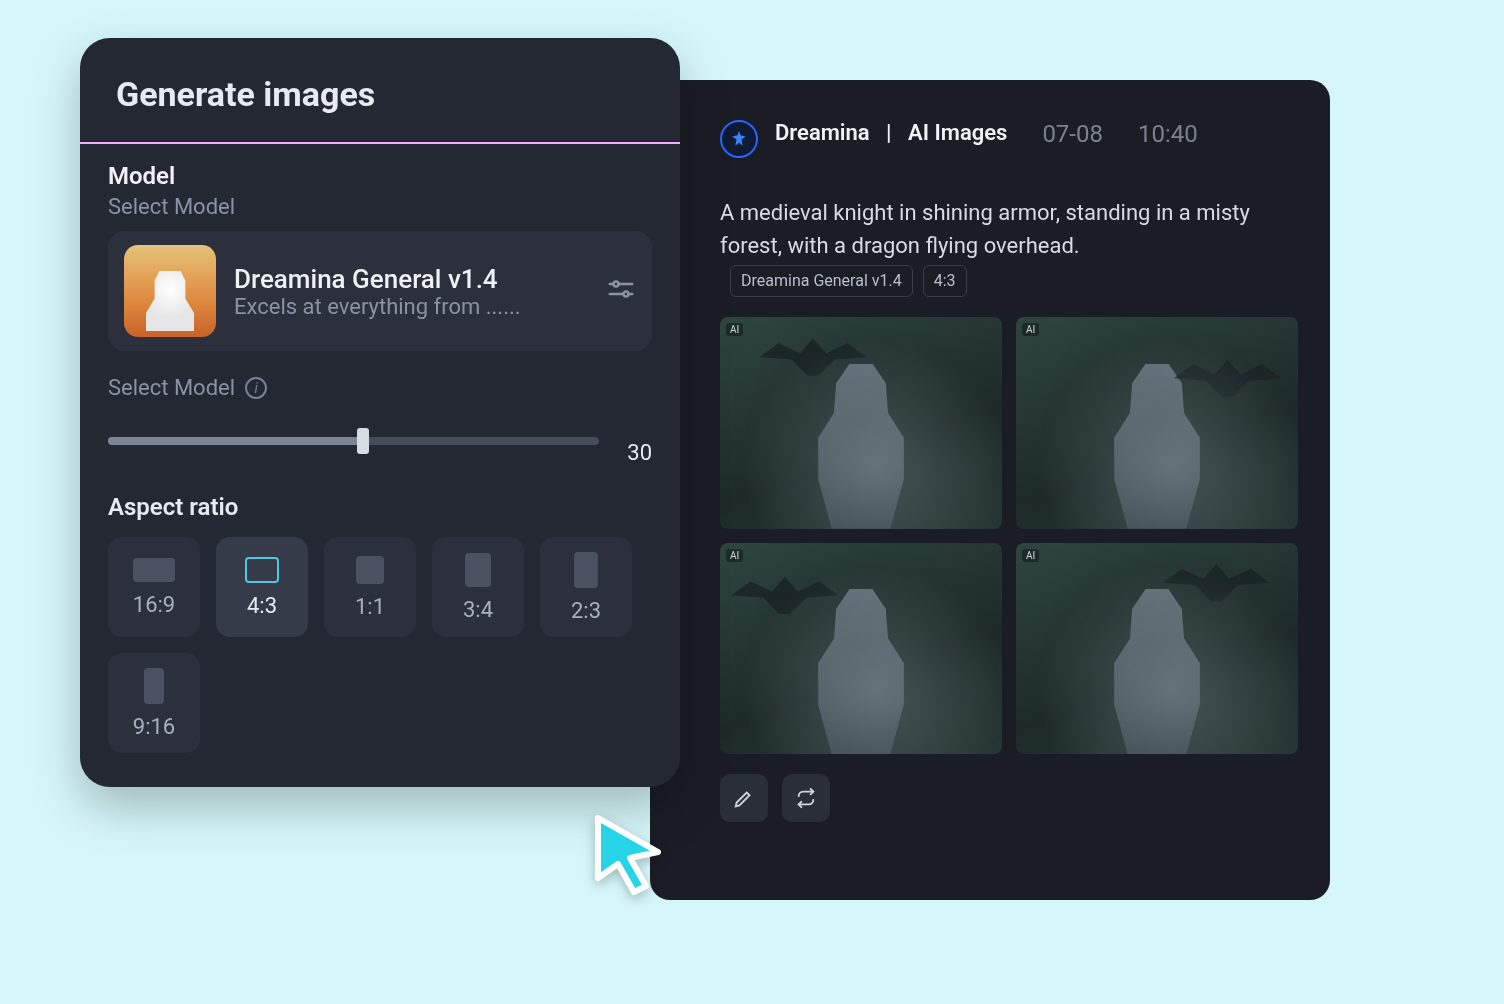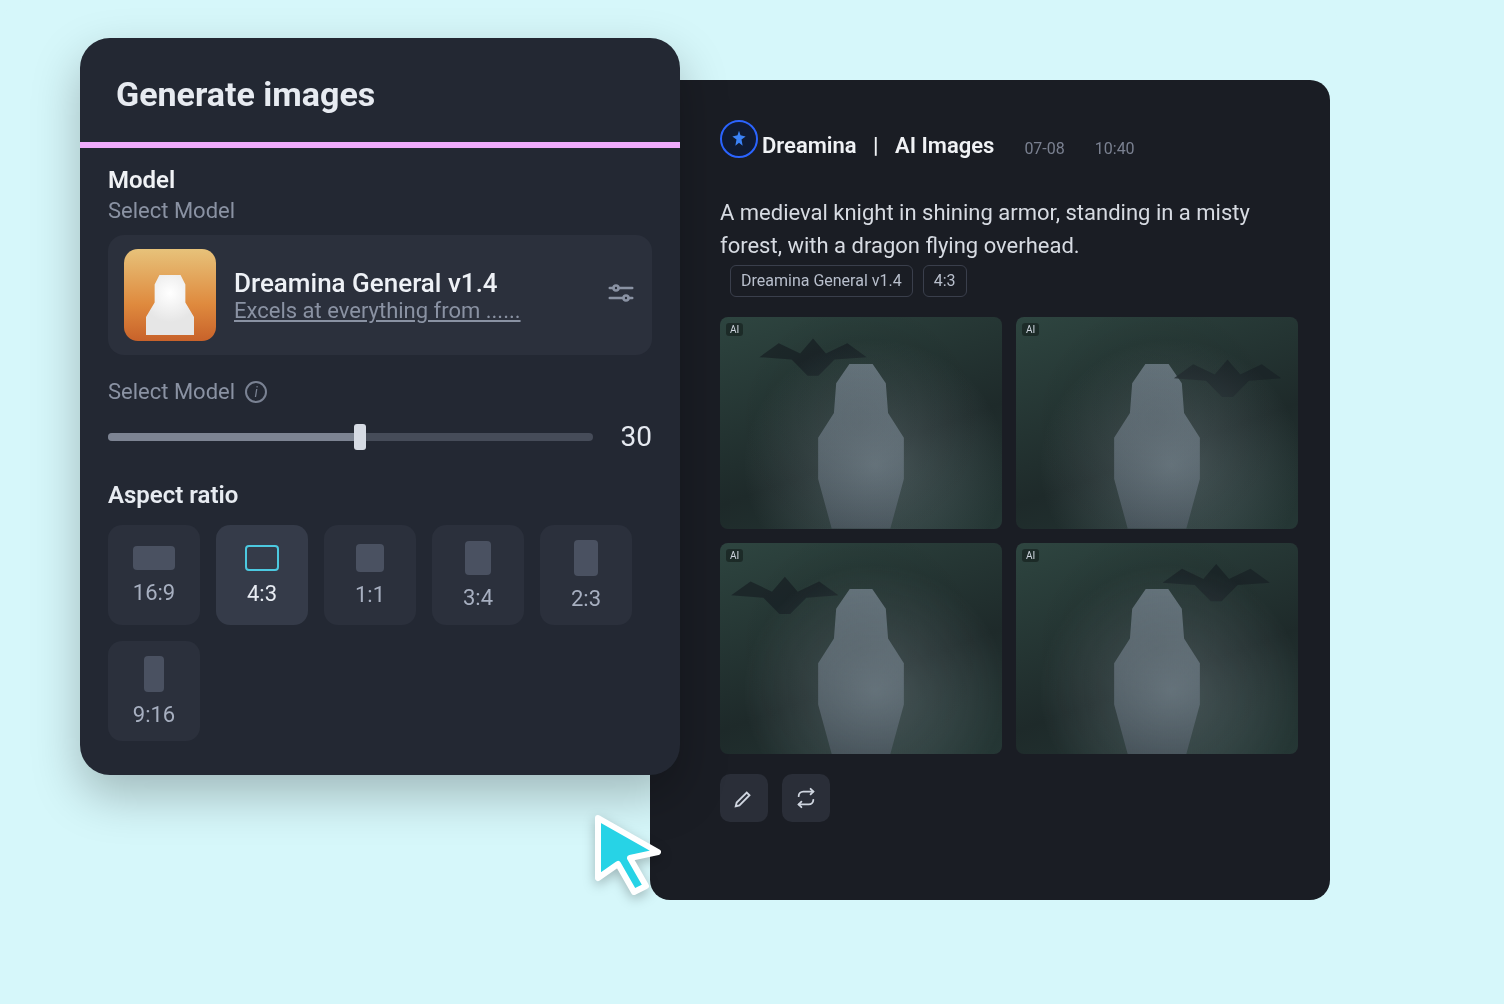"Generate images" .settings-header { border-bottom: 6px solid #f0abfc -> 2px solid #f0abfc }
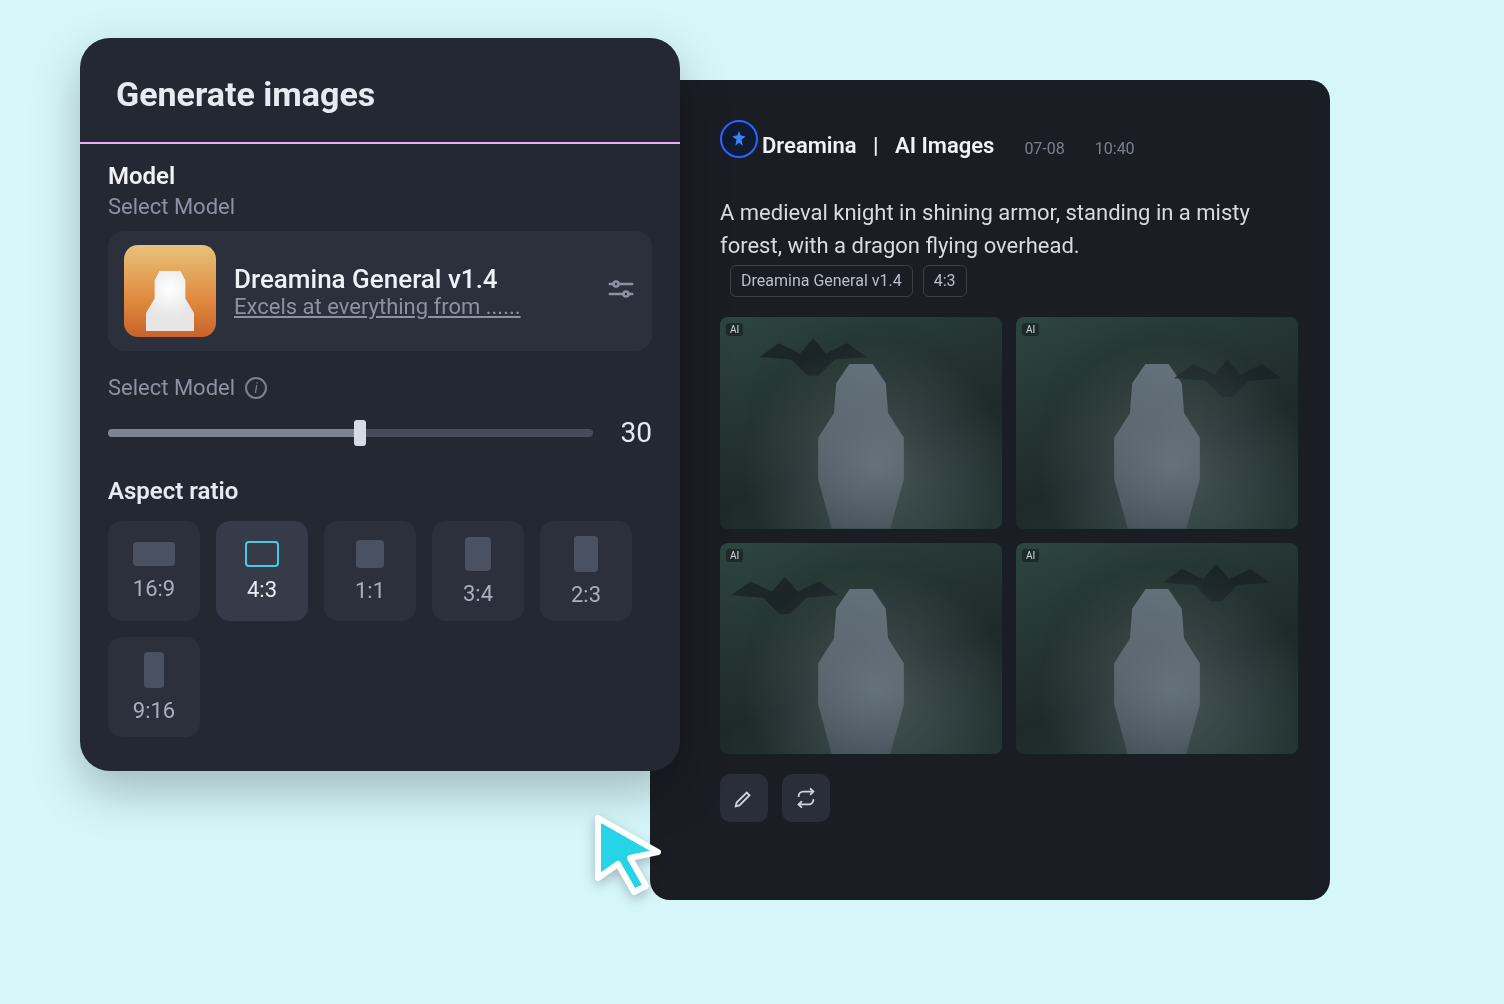"Dreamina | AI Images" .post-header { align-items: flex-end -> flex-start; gap: 4px -> 17px }
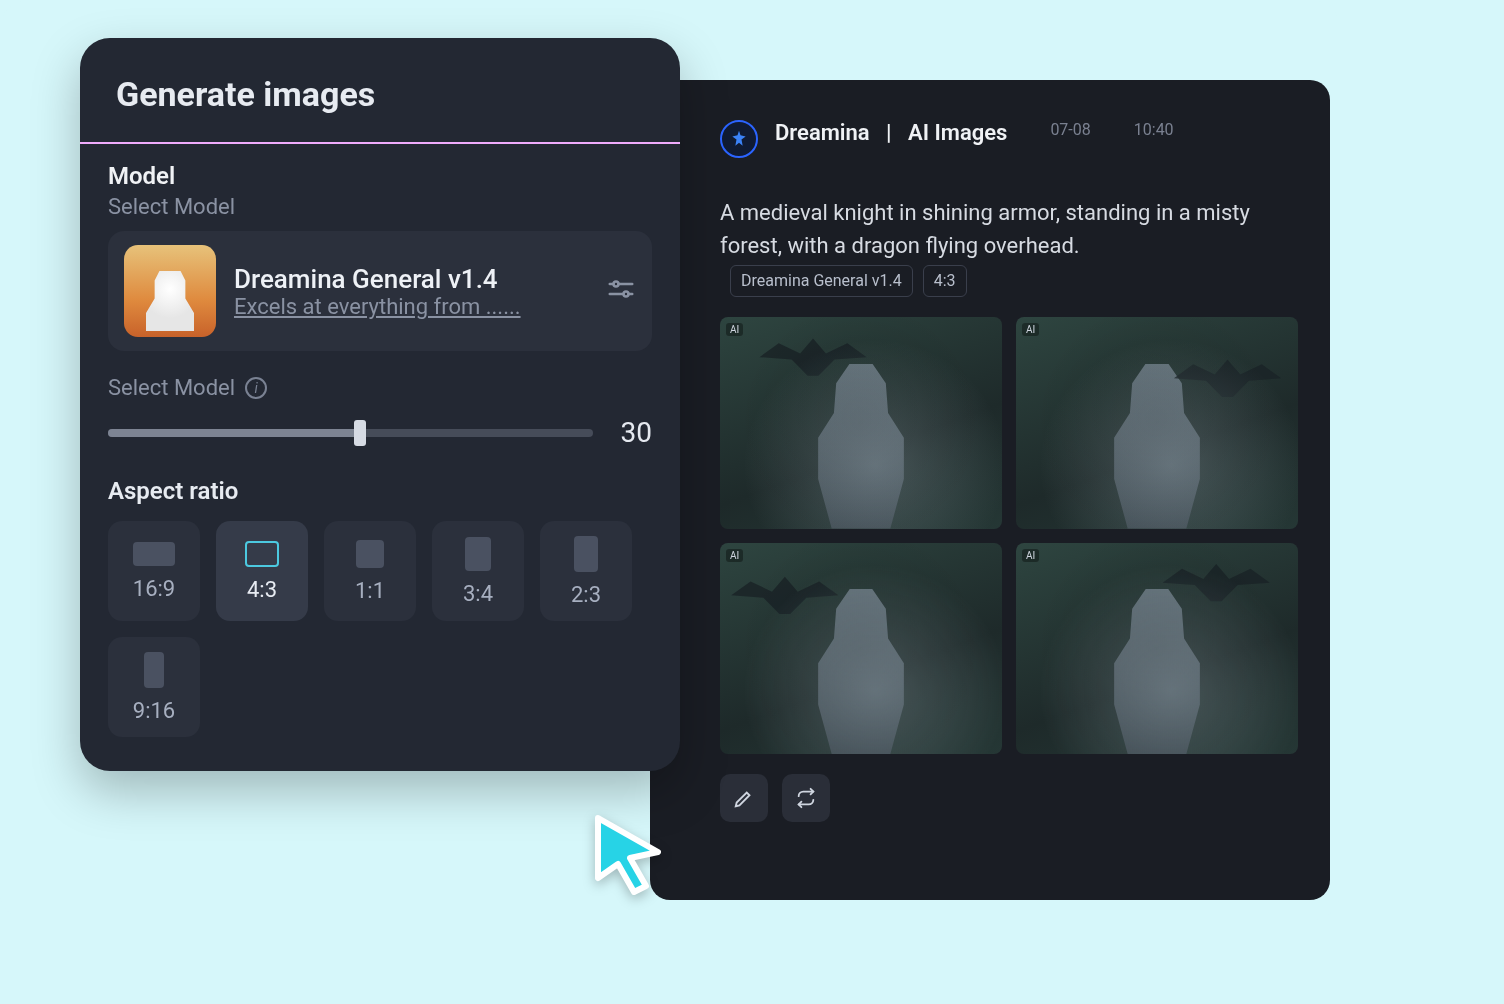"07-08" .post-meta { font-size: 16px -> 24px; margin-left: 26px -> 18px }
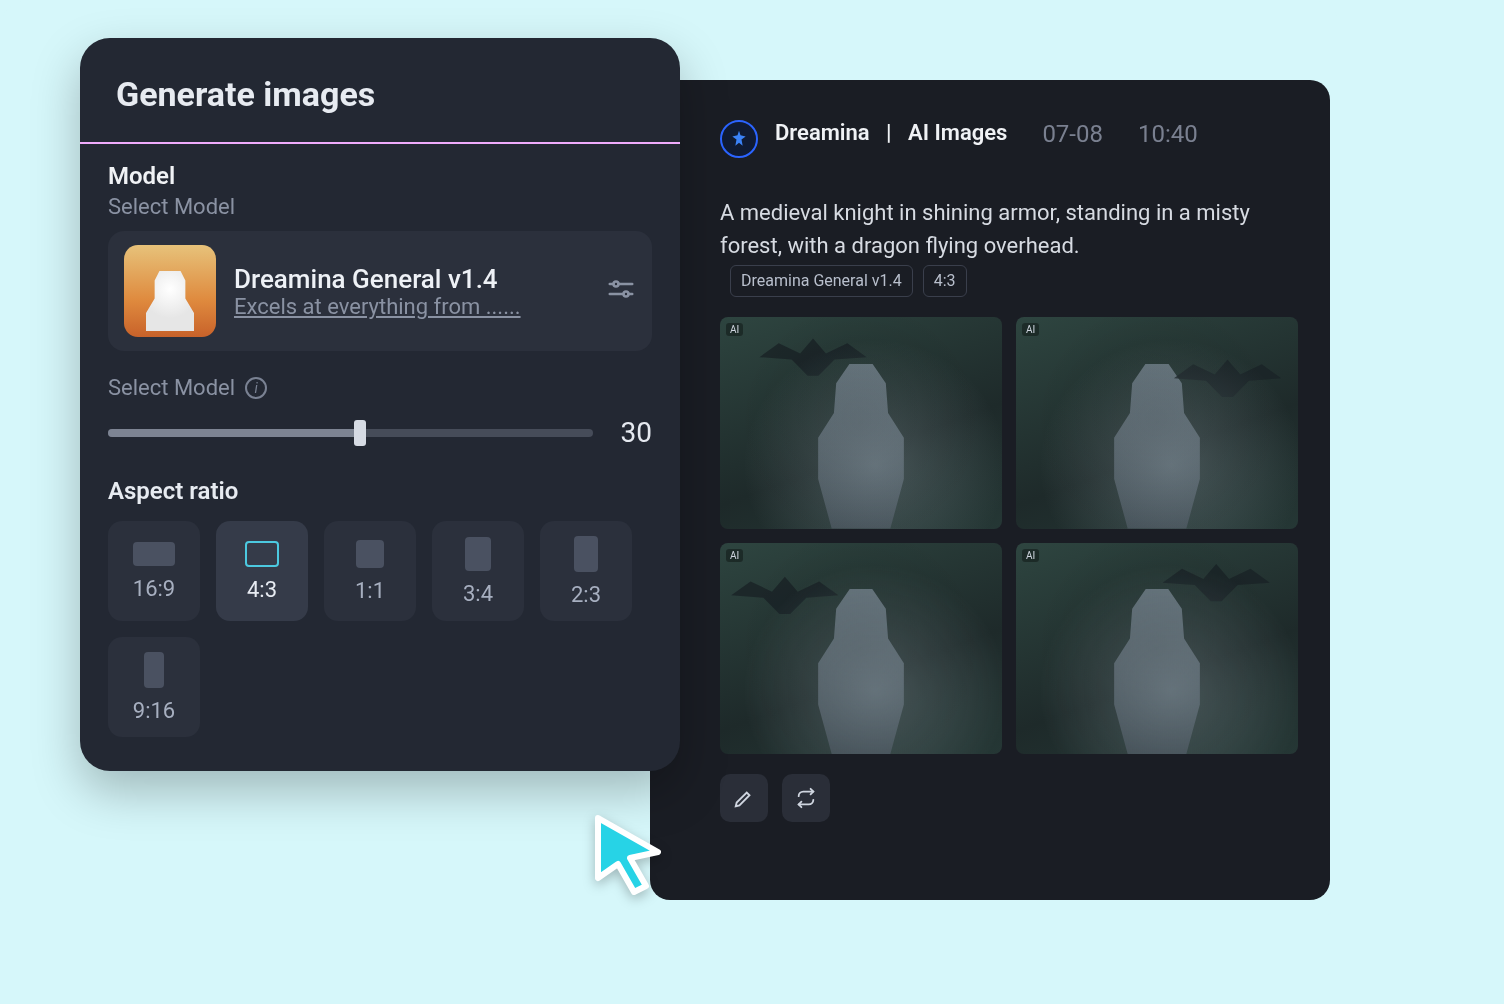"Excels at everything from ......" .model-desc { text-decoration: underline -> none }
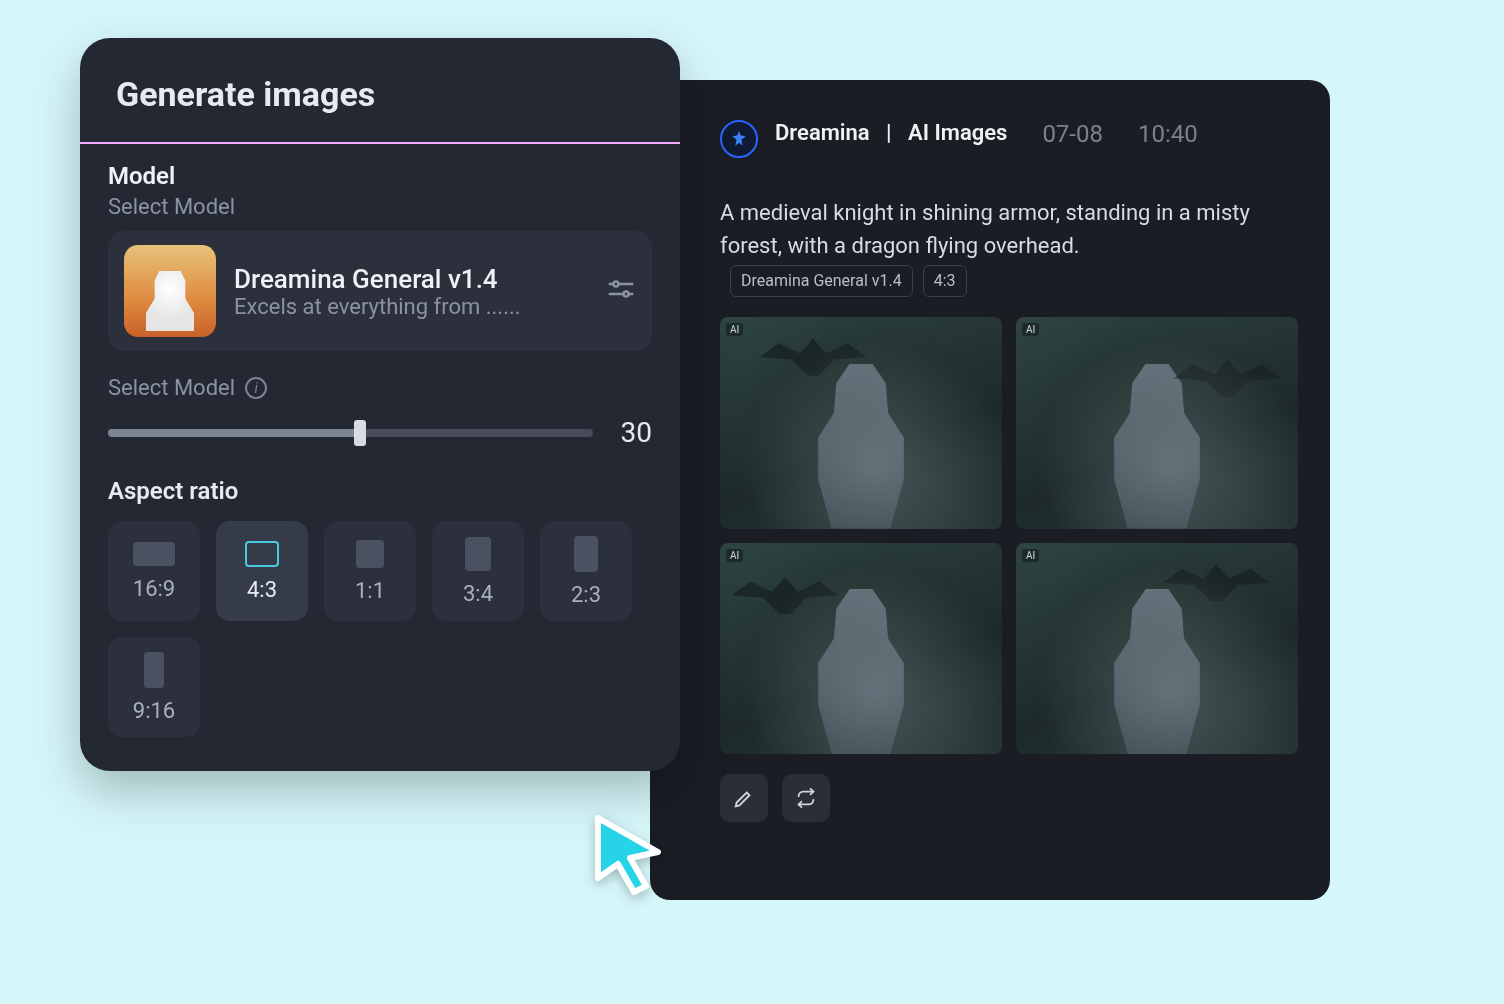"30" .slider-value { font-size: 28px -> 22px; margin-top: none -> 24px }
